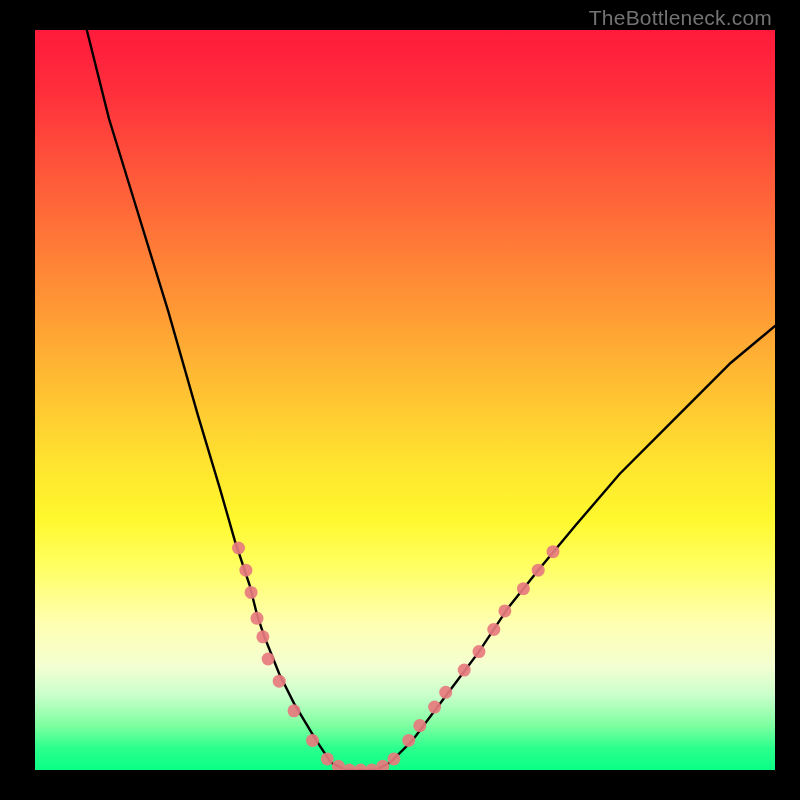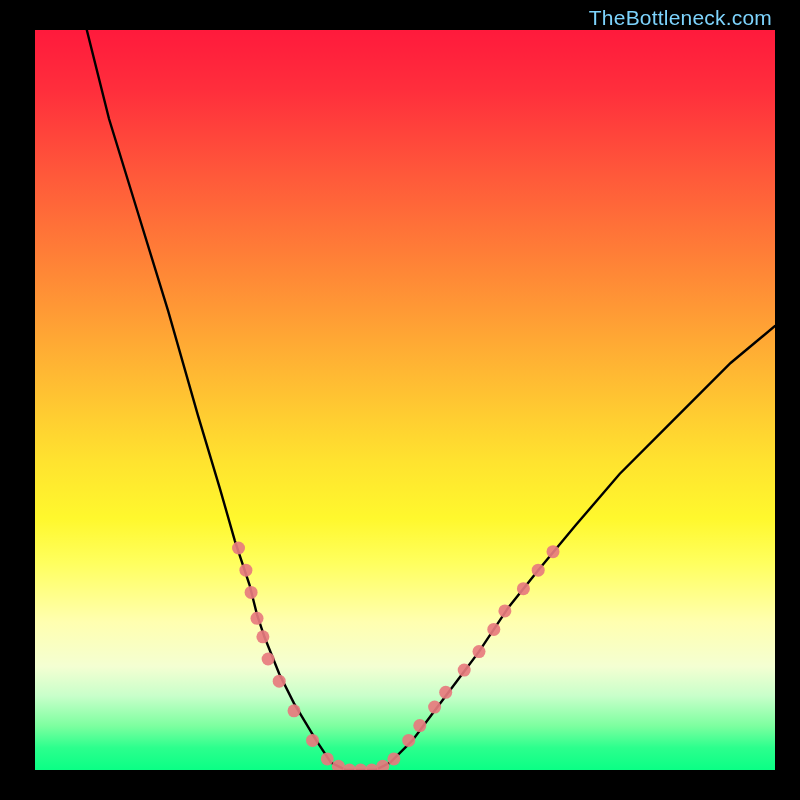"TheBottleneck.com" .watermark { color: #7dd3fc -> #737373 }
